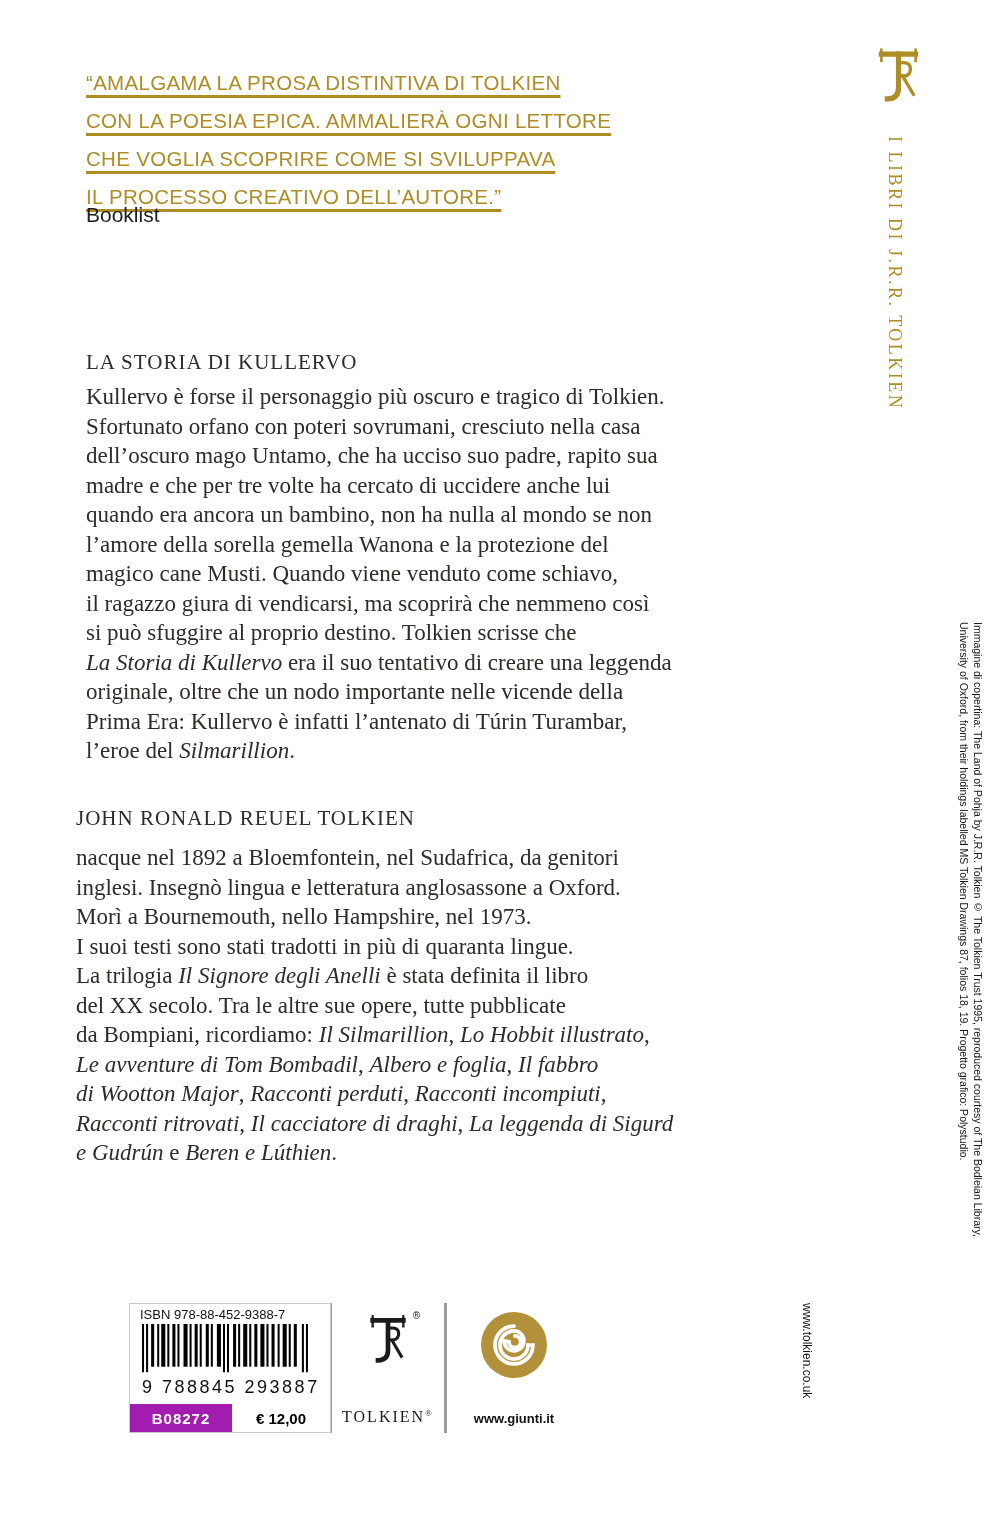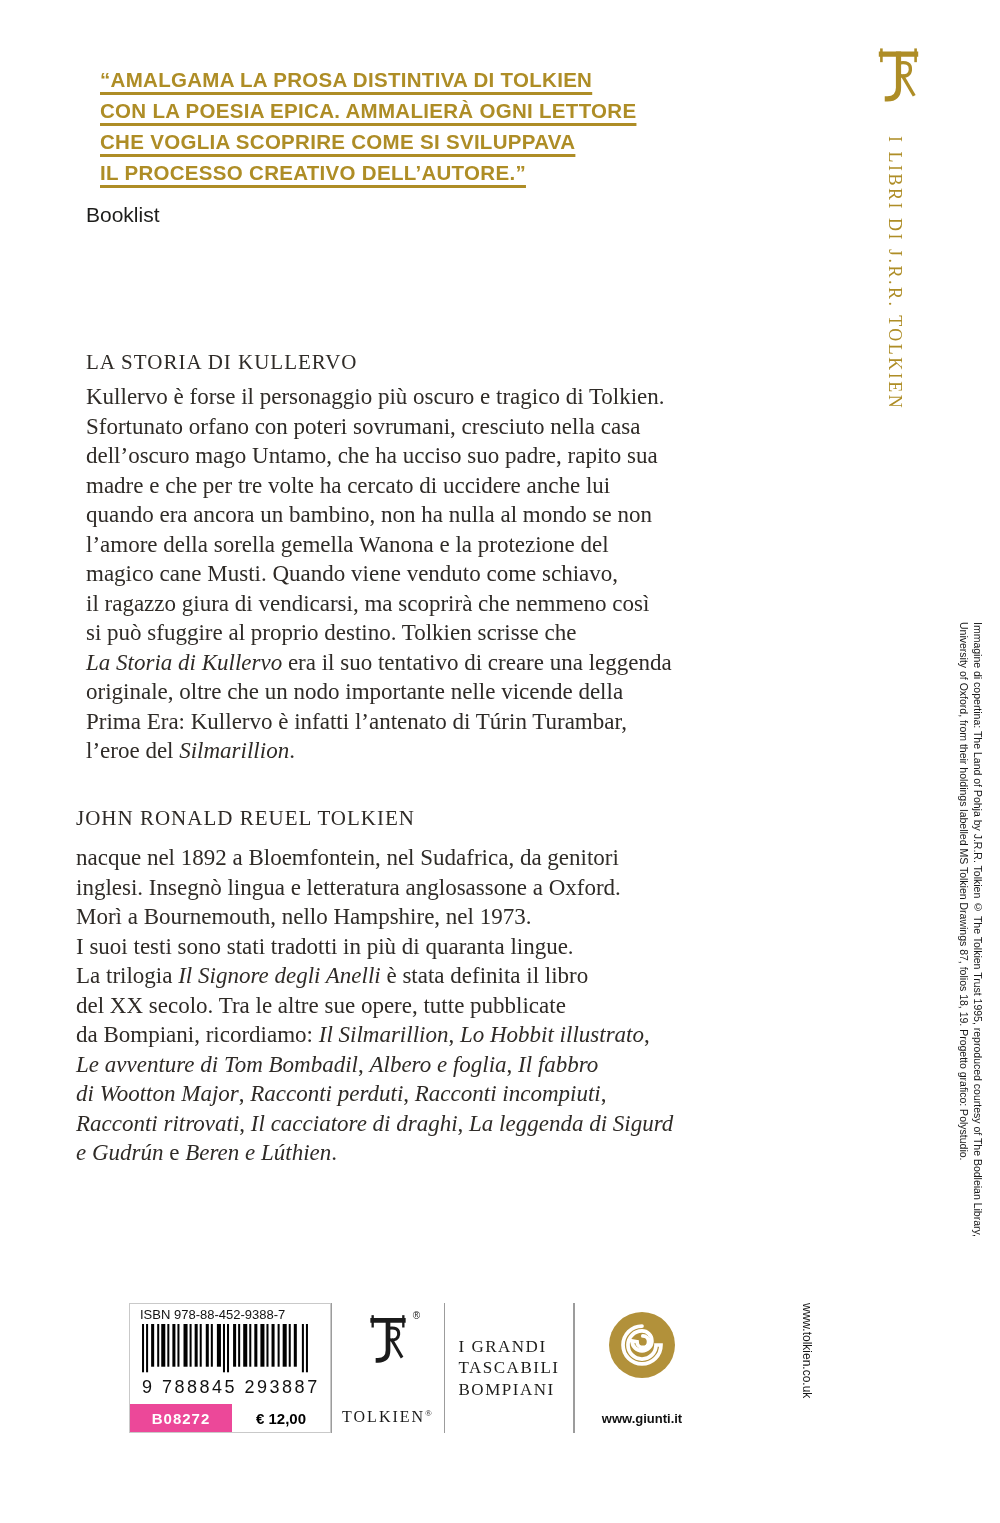"“AMALGAMA LA PROSA DISTINTIVA DI" .quote { font-weight: bold -> normal; left: 100px -> 86px; line-height: 31px -> 38px }
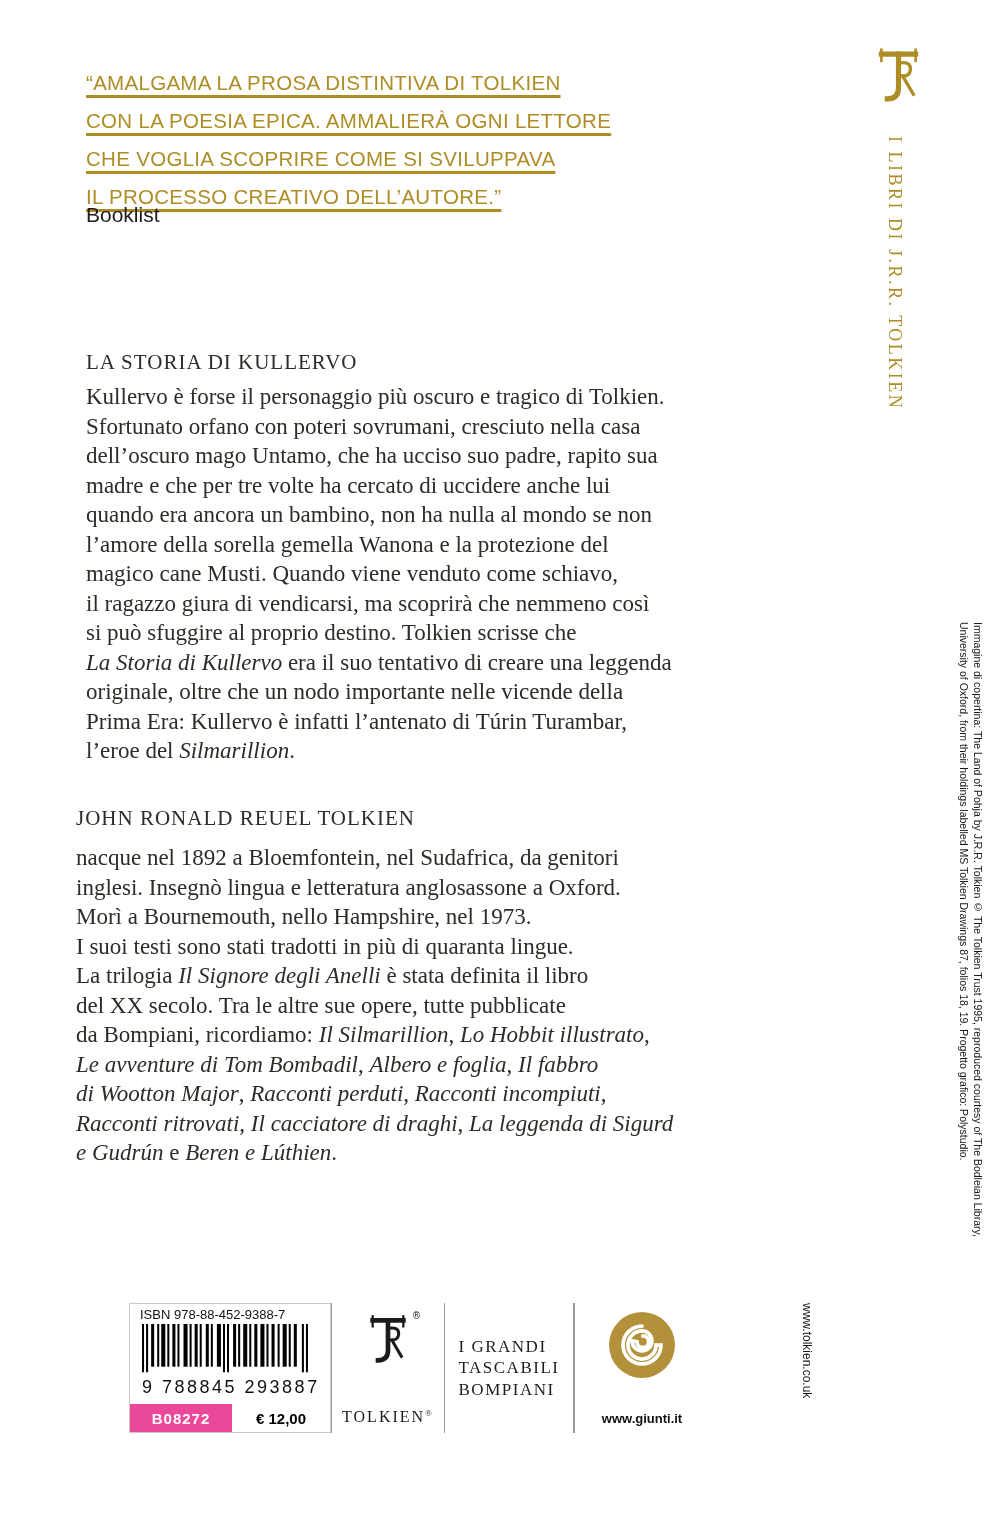"I GRANDI" div.series-block { html: <div> <div>I GRANDI TASCABILI BOMPIANI</div> </div> -> none }
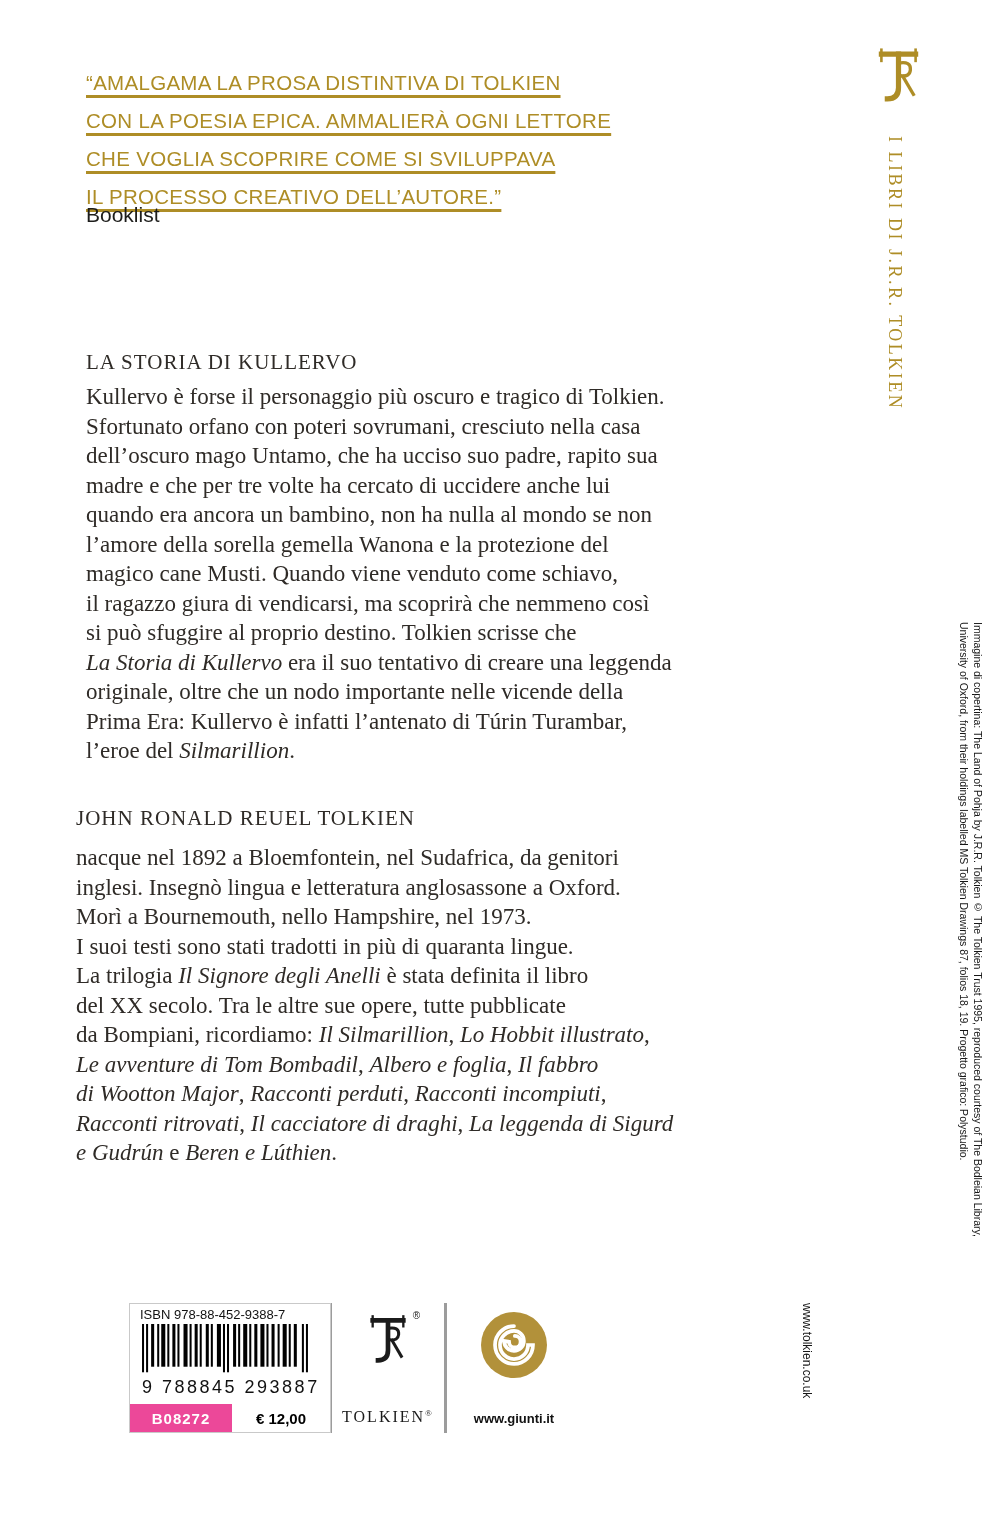"B08272" .code-box { background: #ec4899 -> #a21caf }
